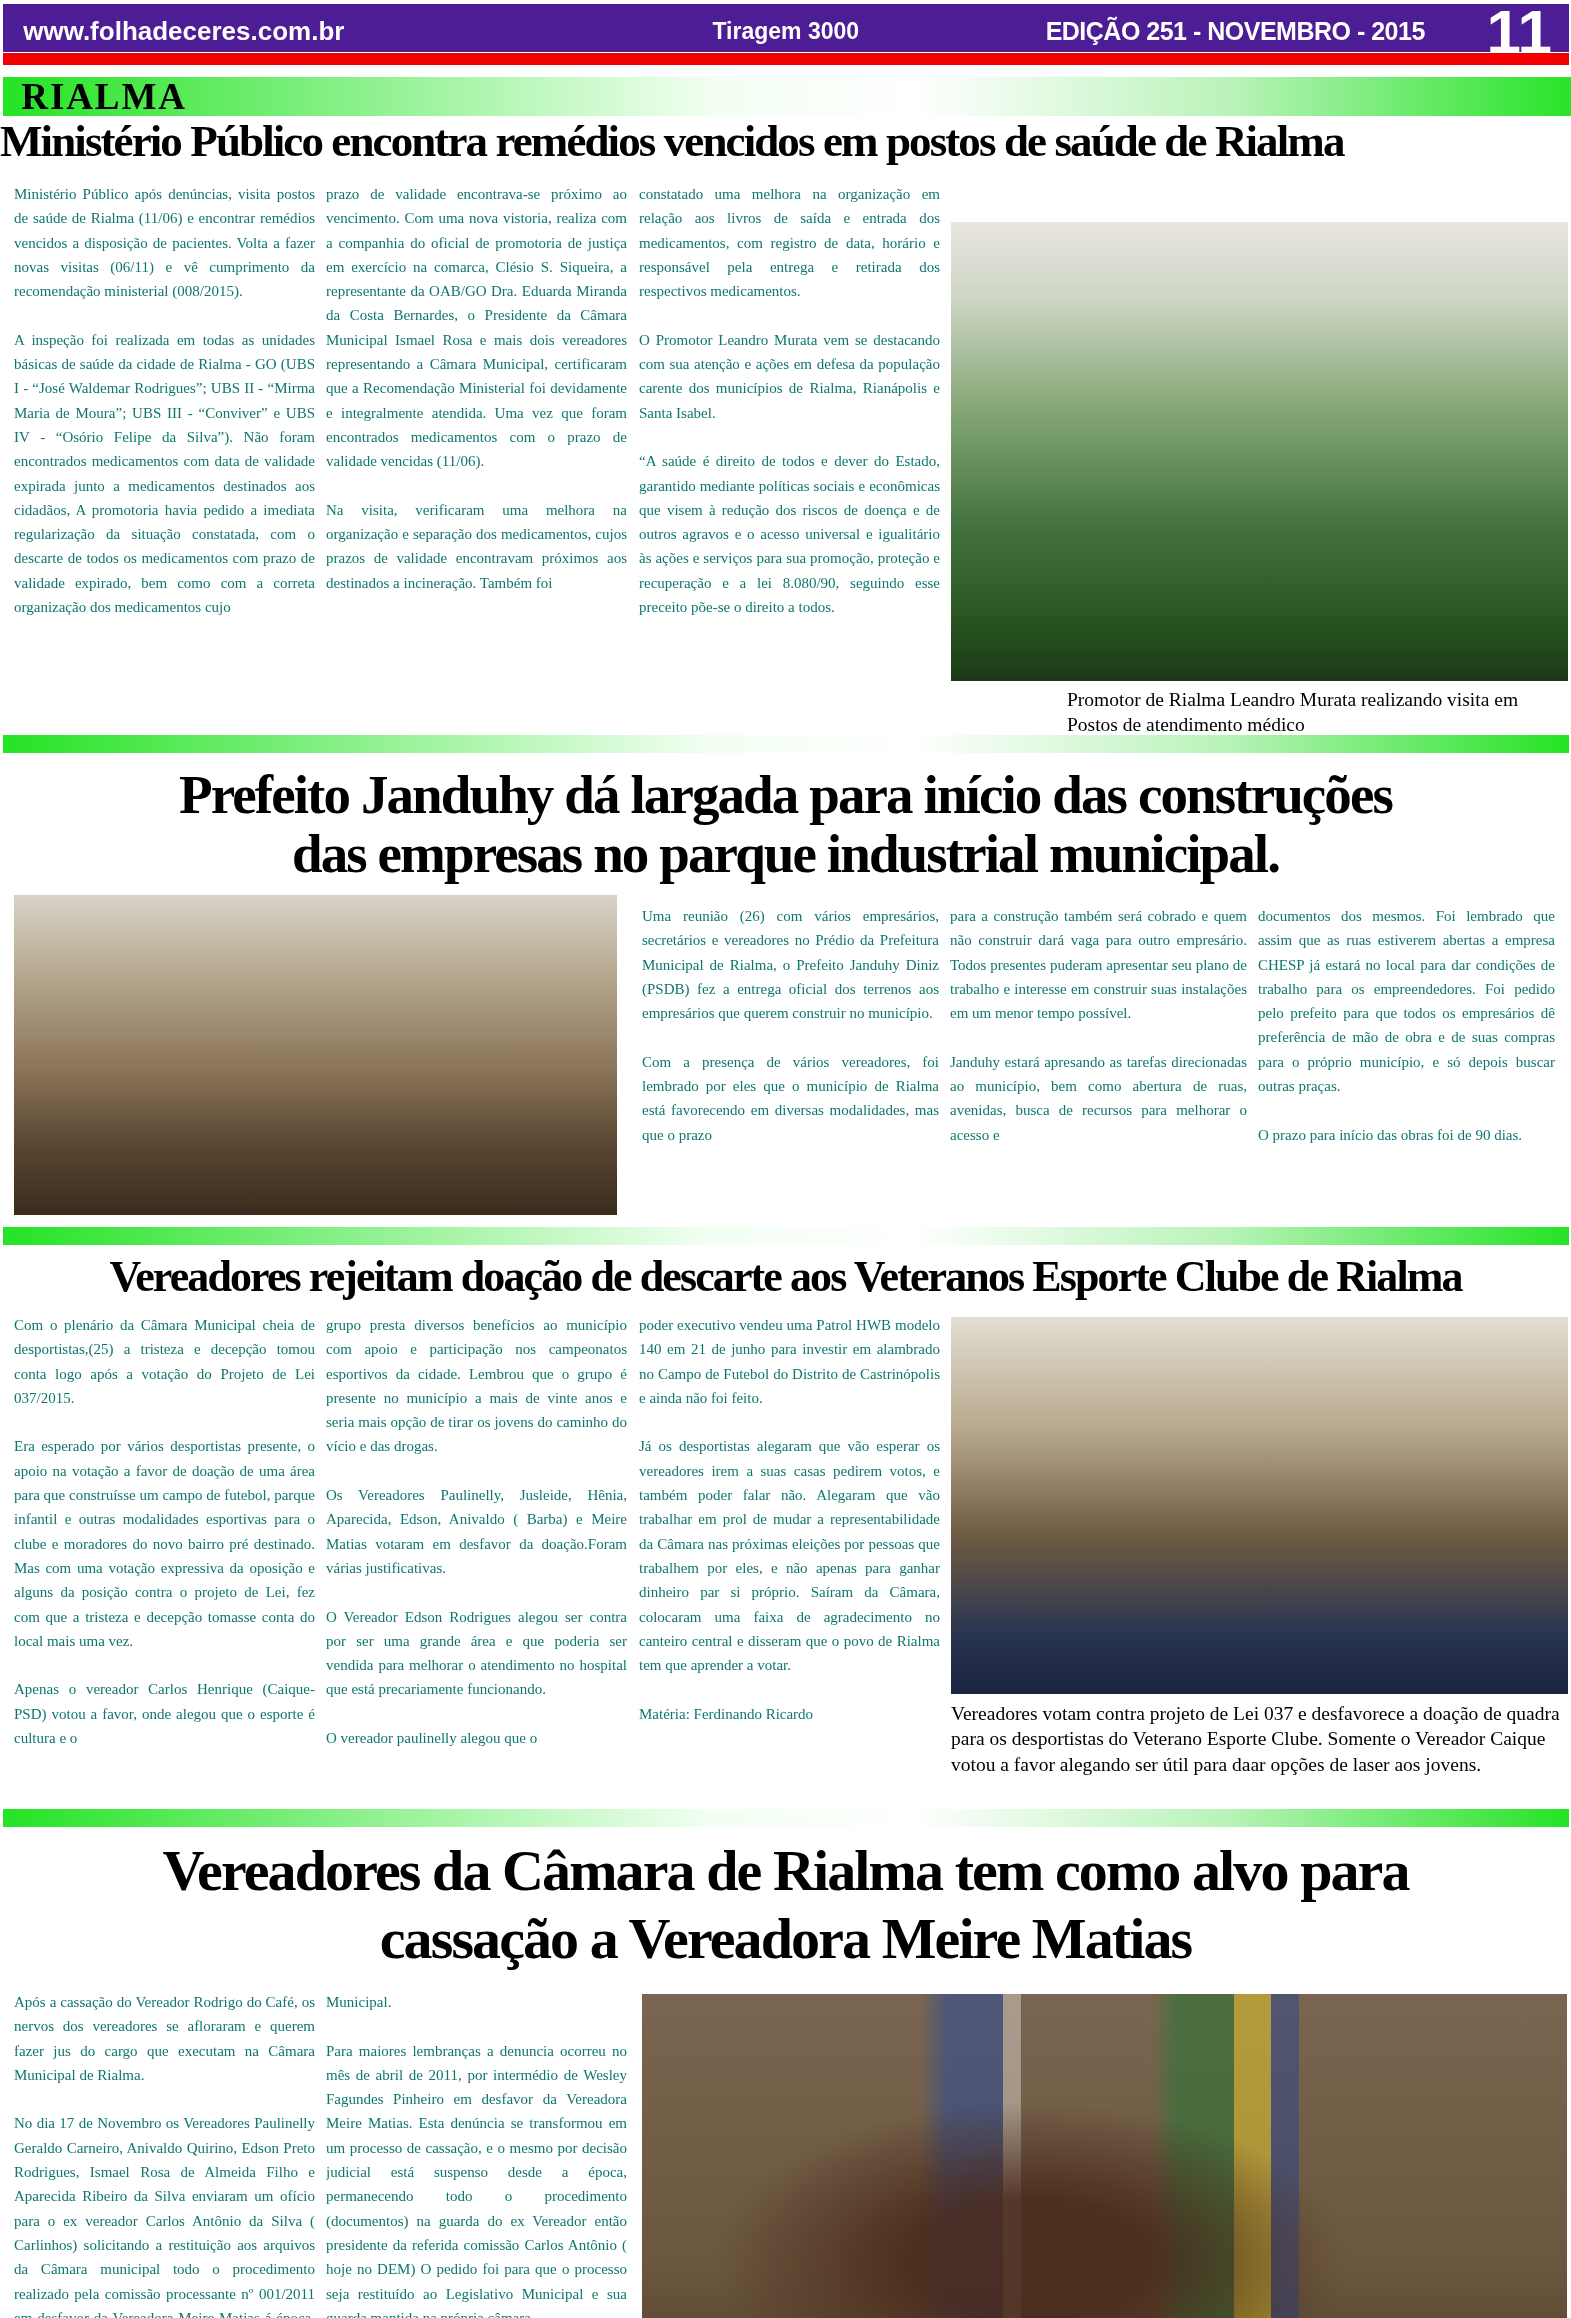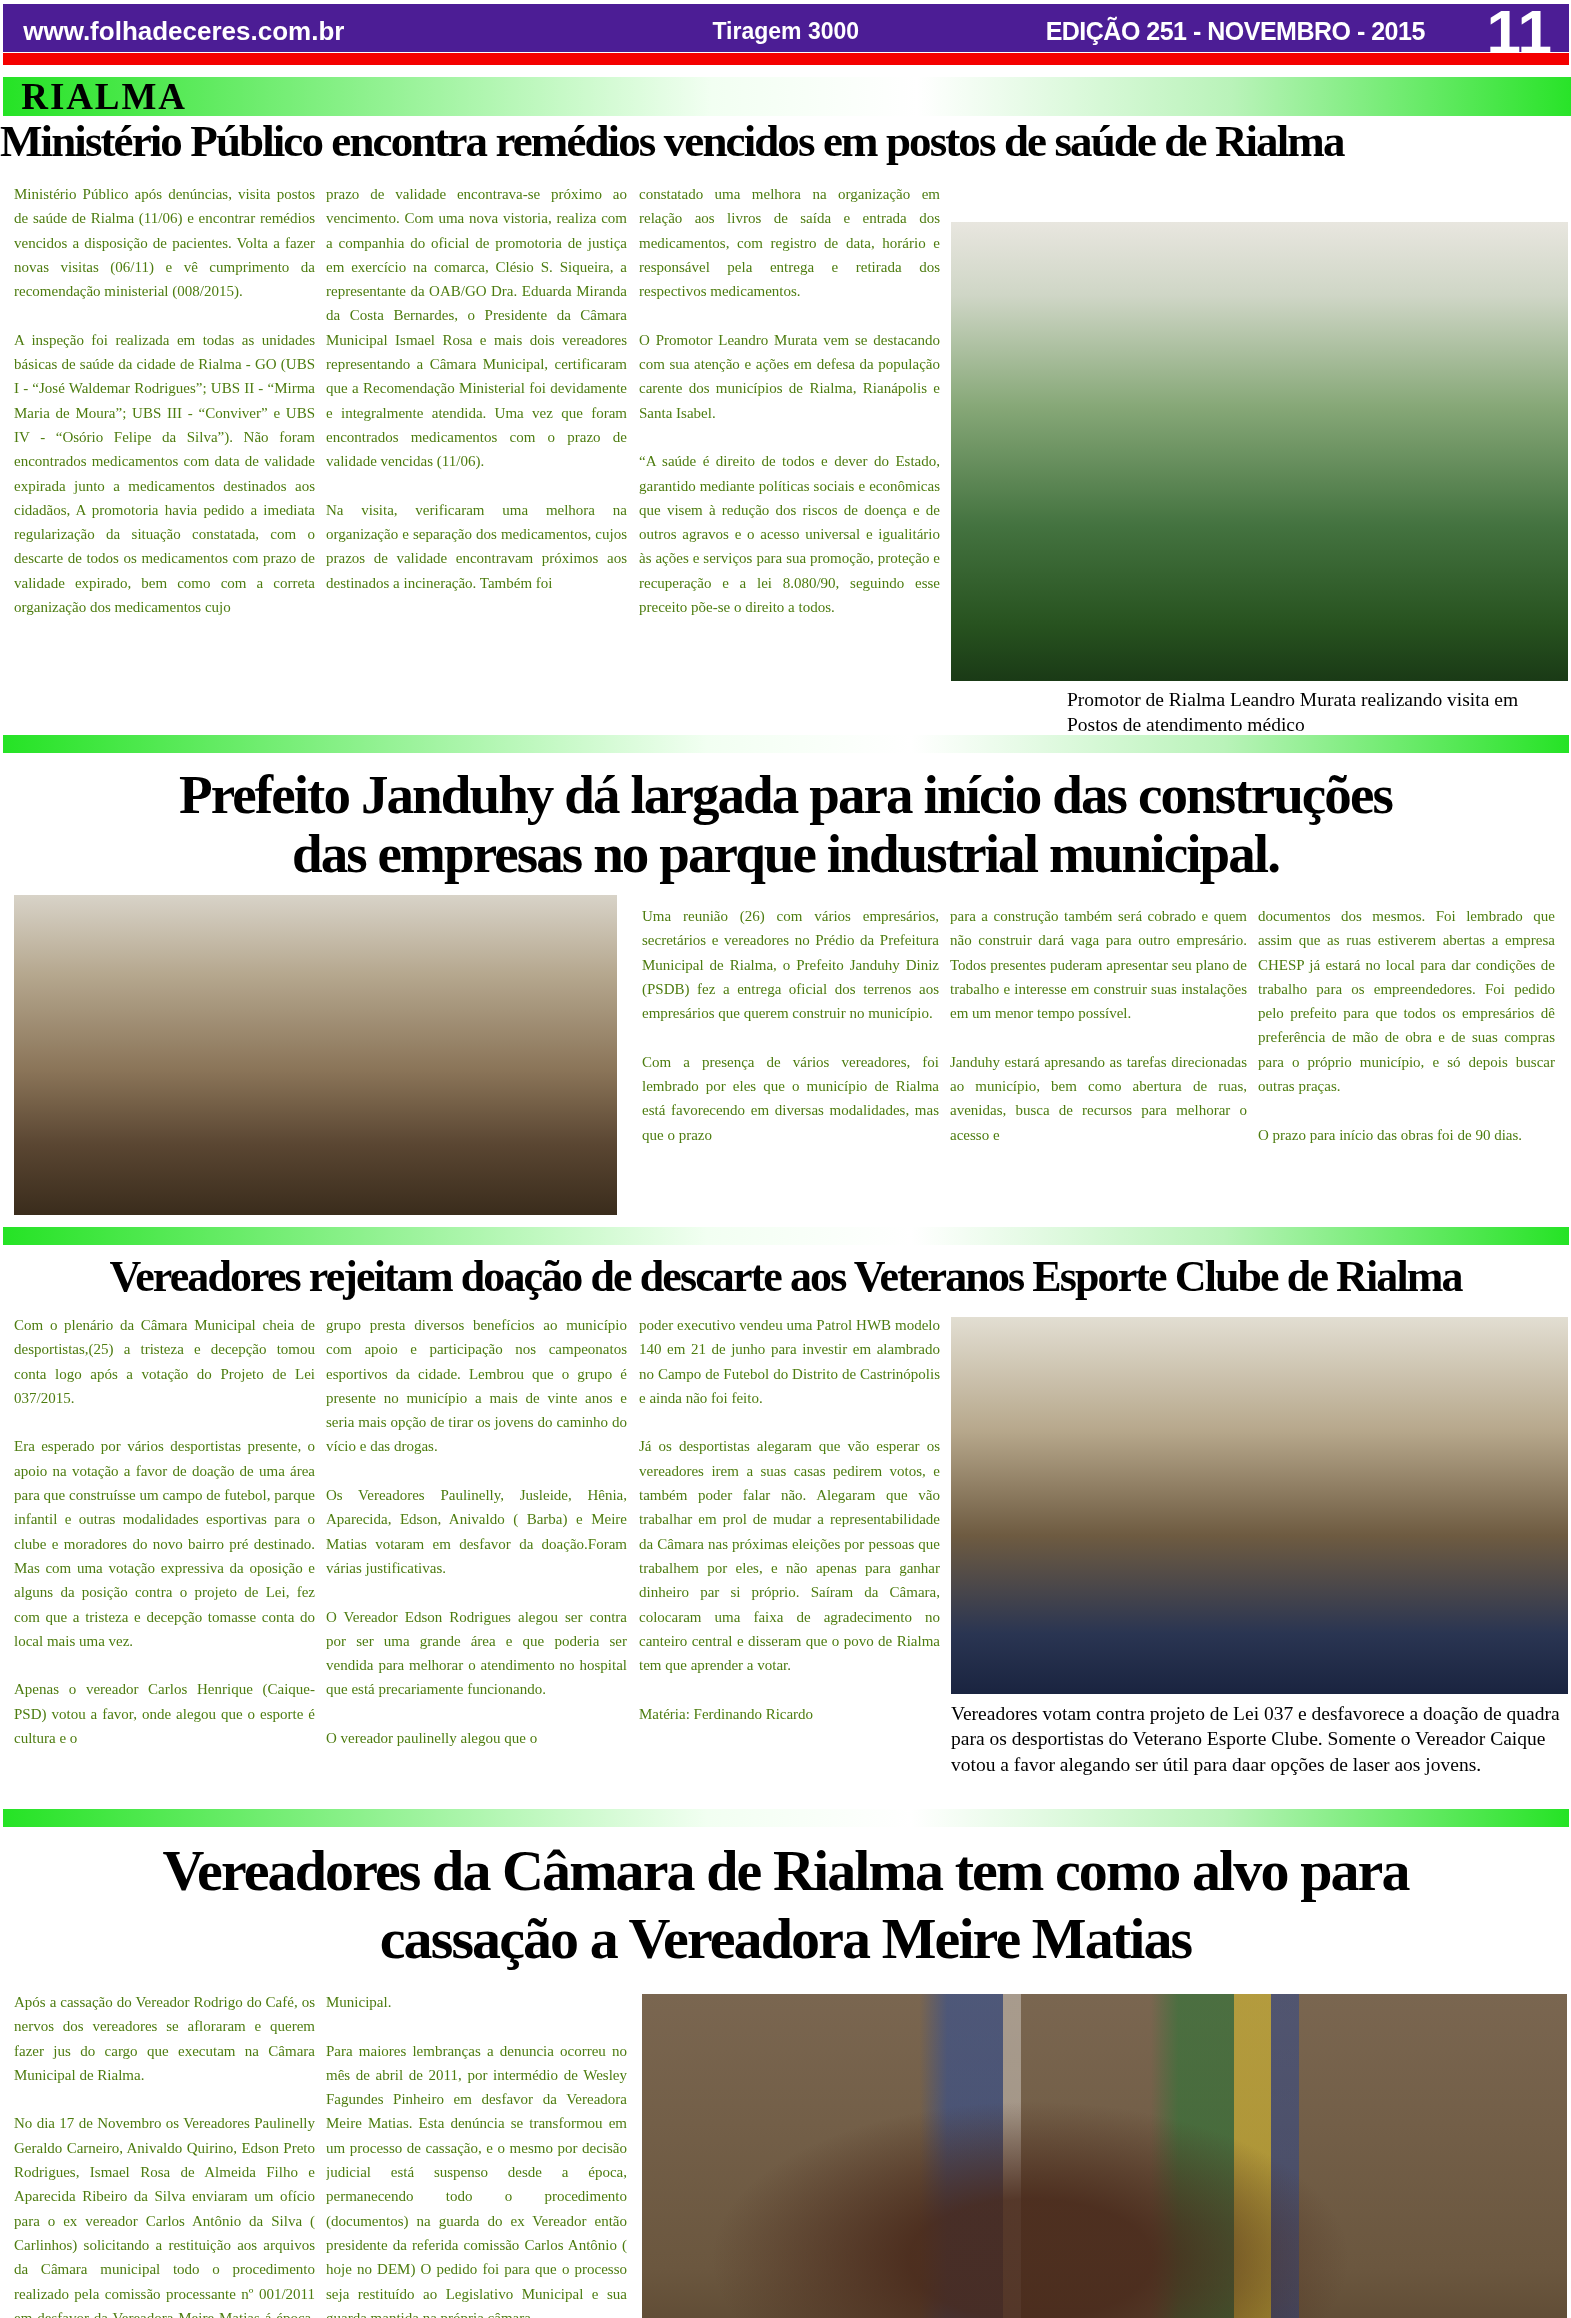"Ministério Público após denúncias," .bodycol { color: #4d7c0f -> #0f766e }
